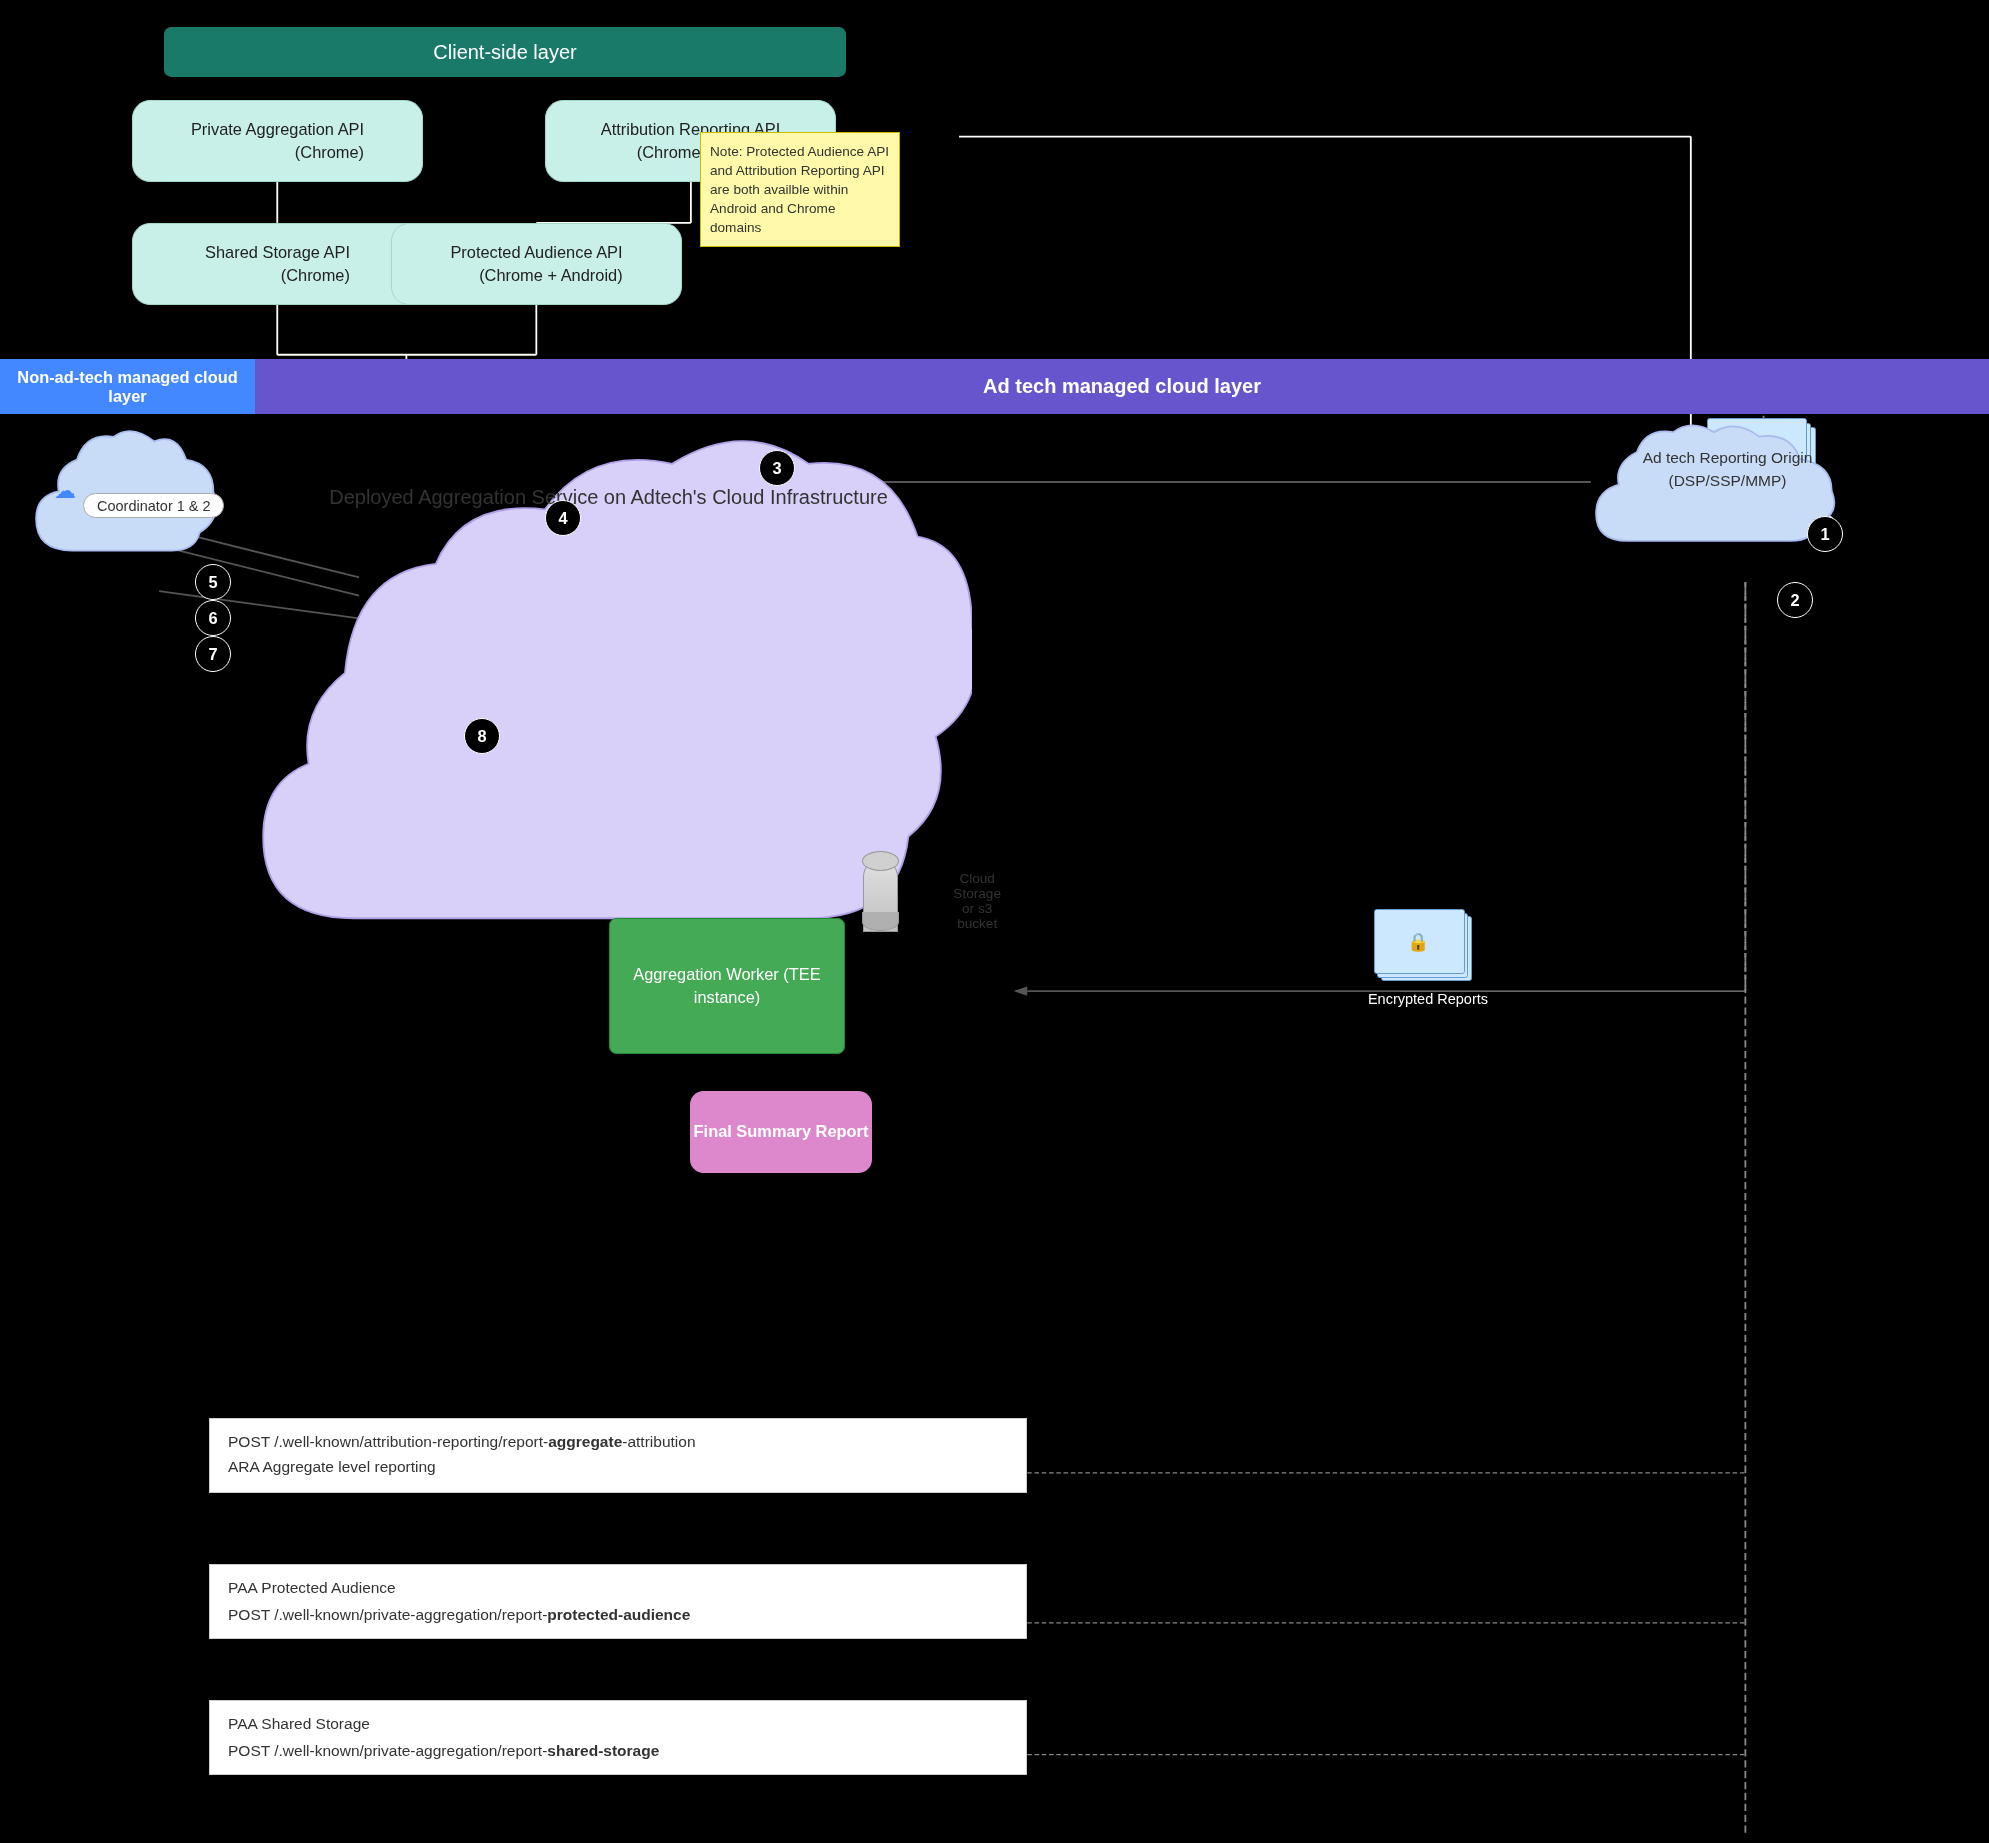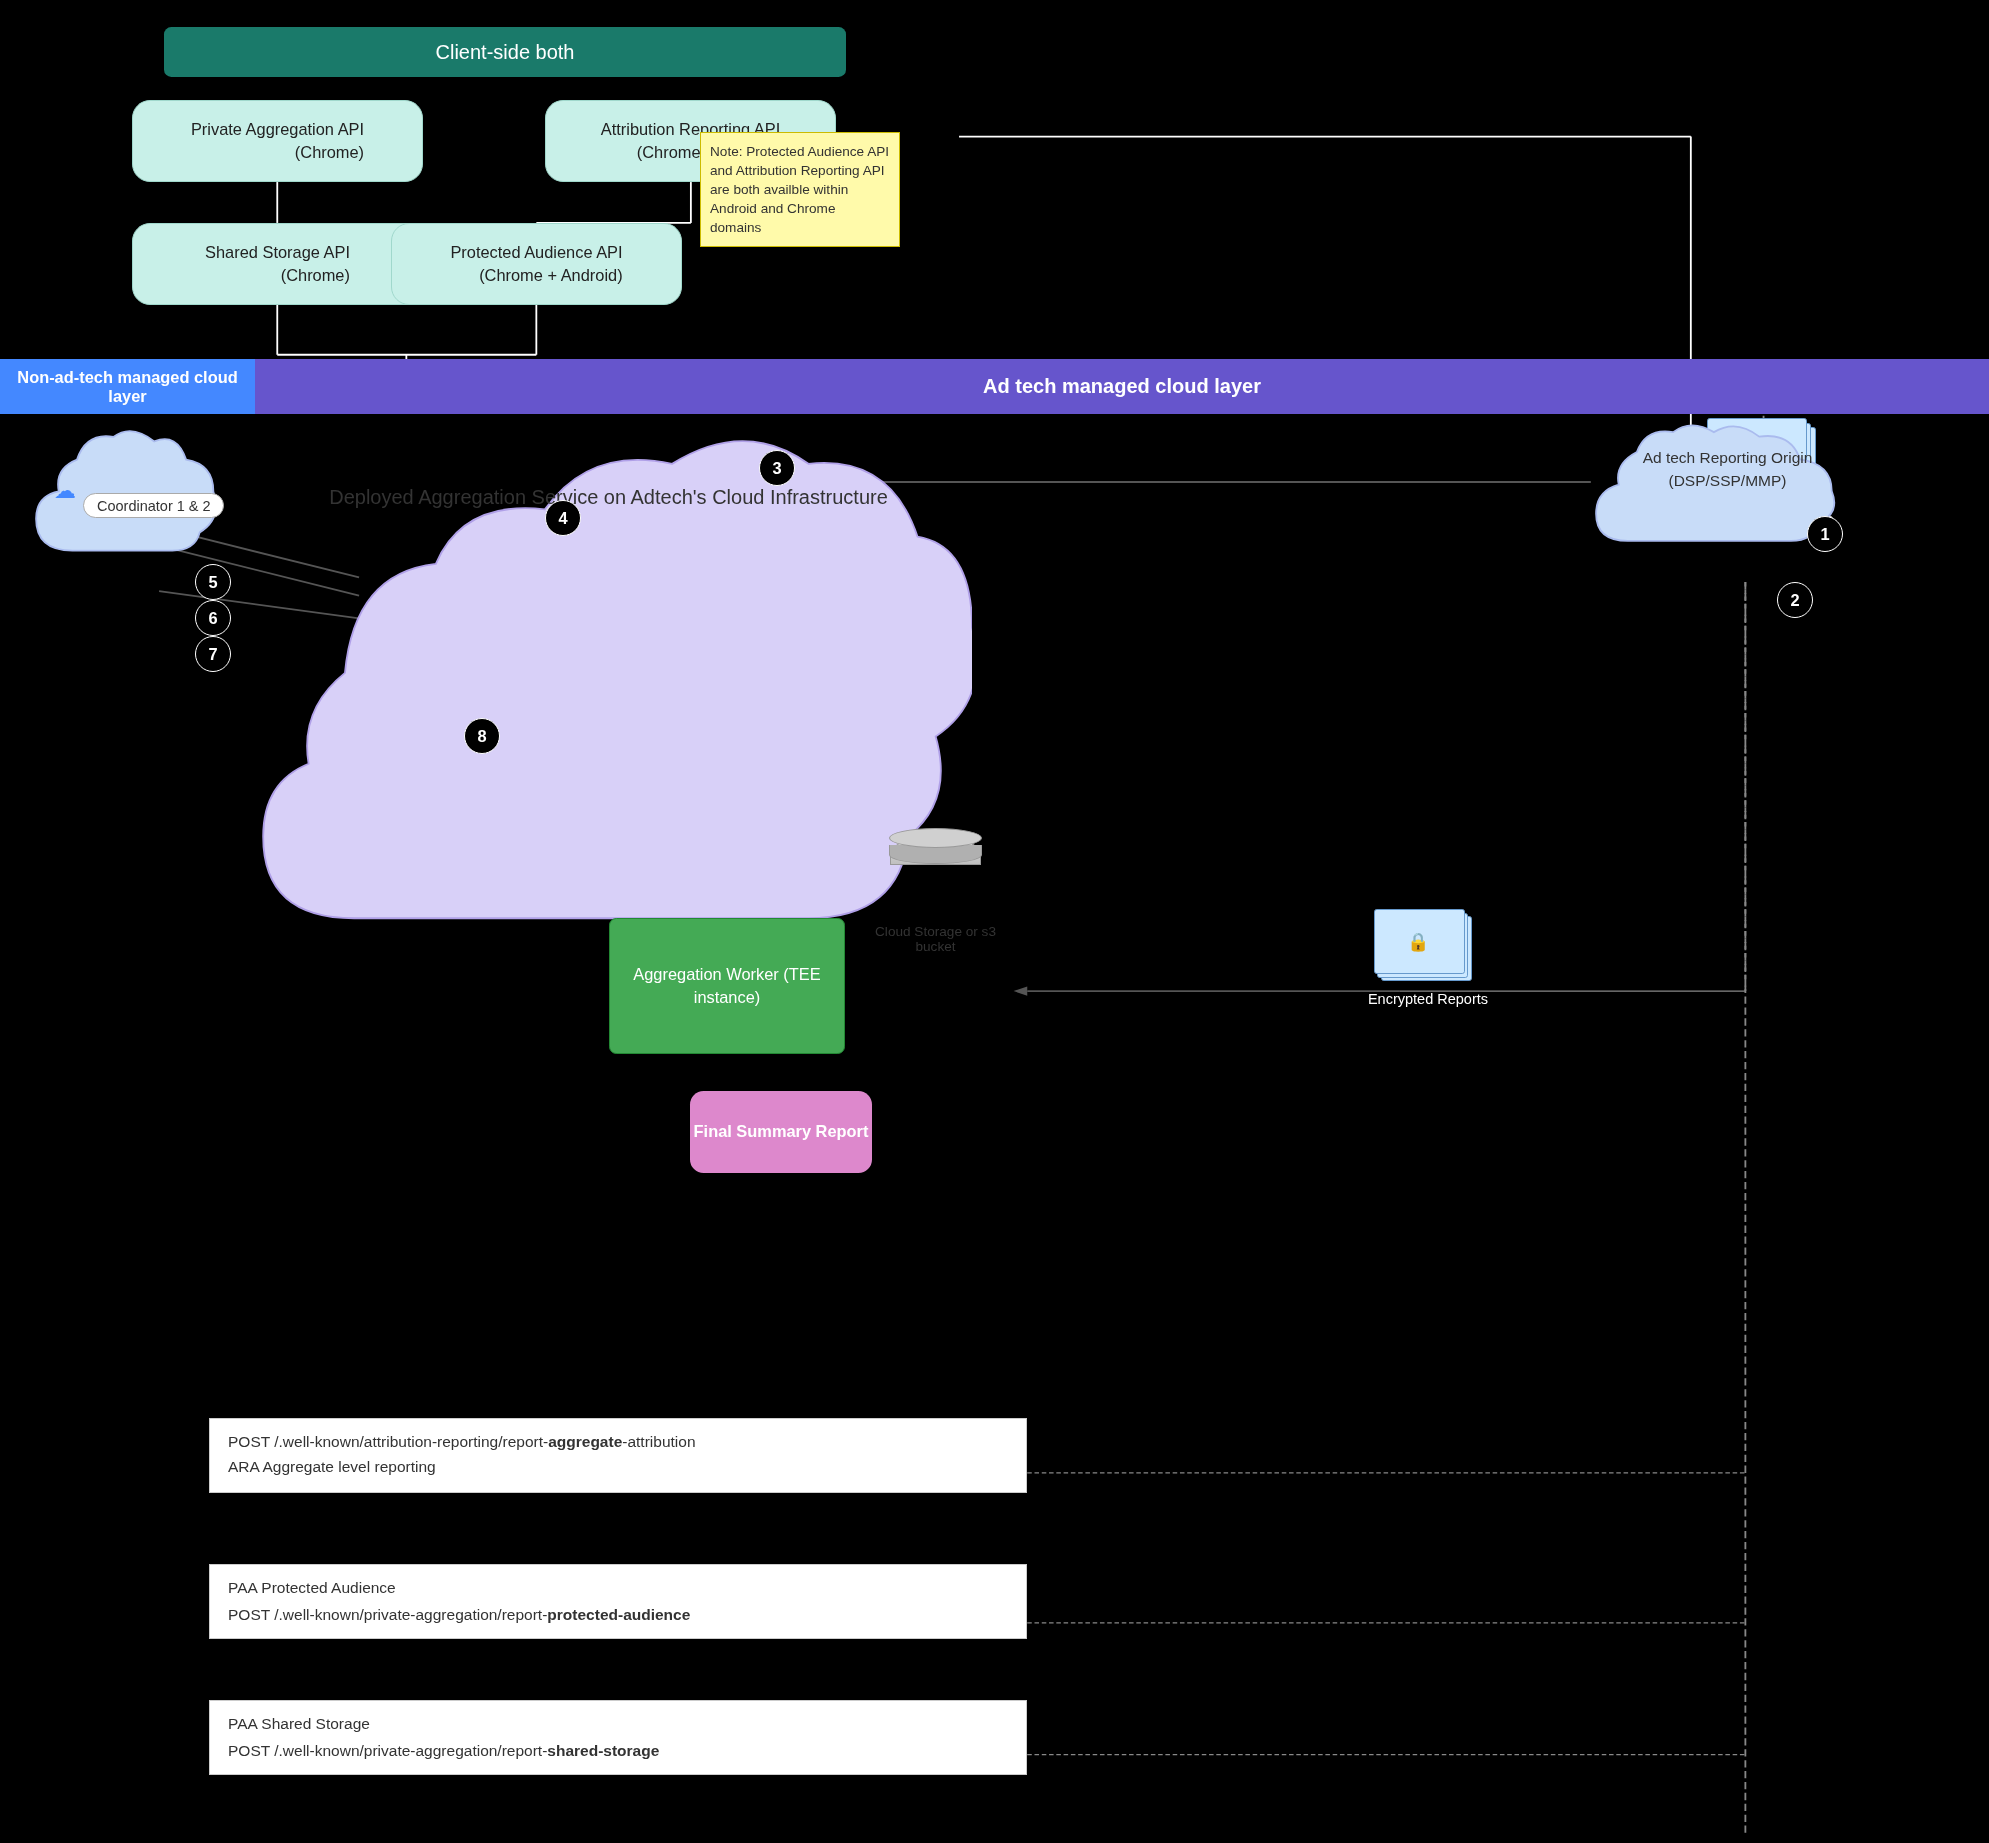"Client-side both" span { text: both -> layer }
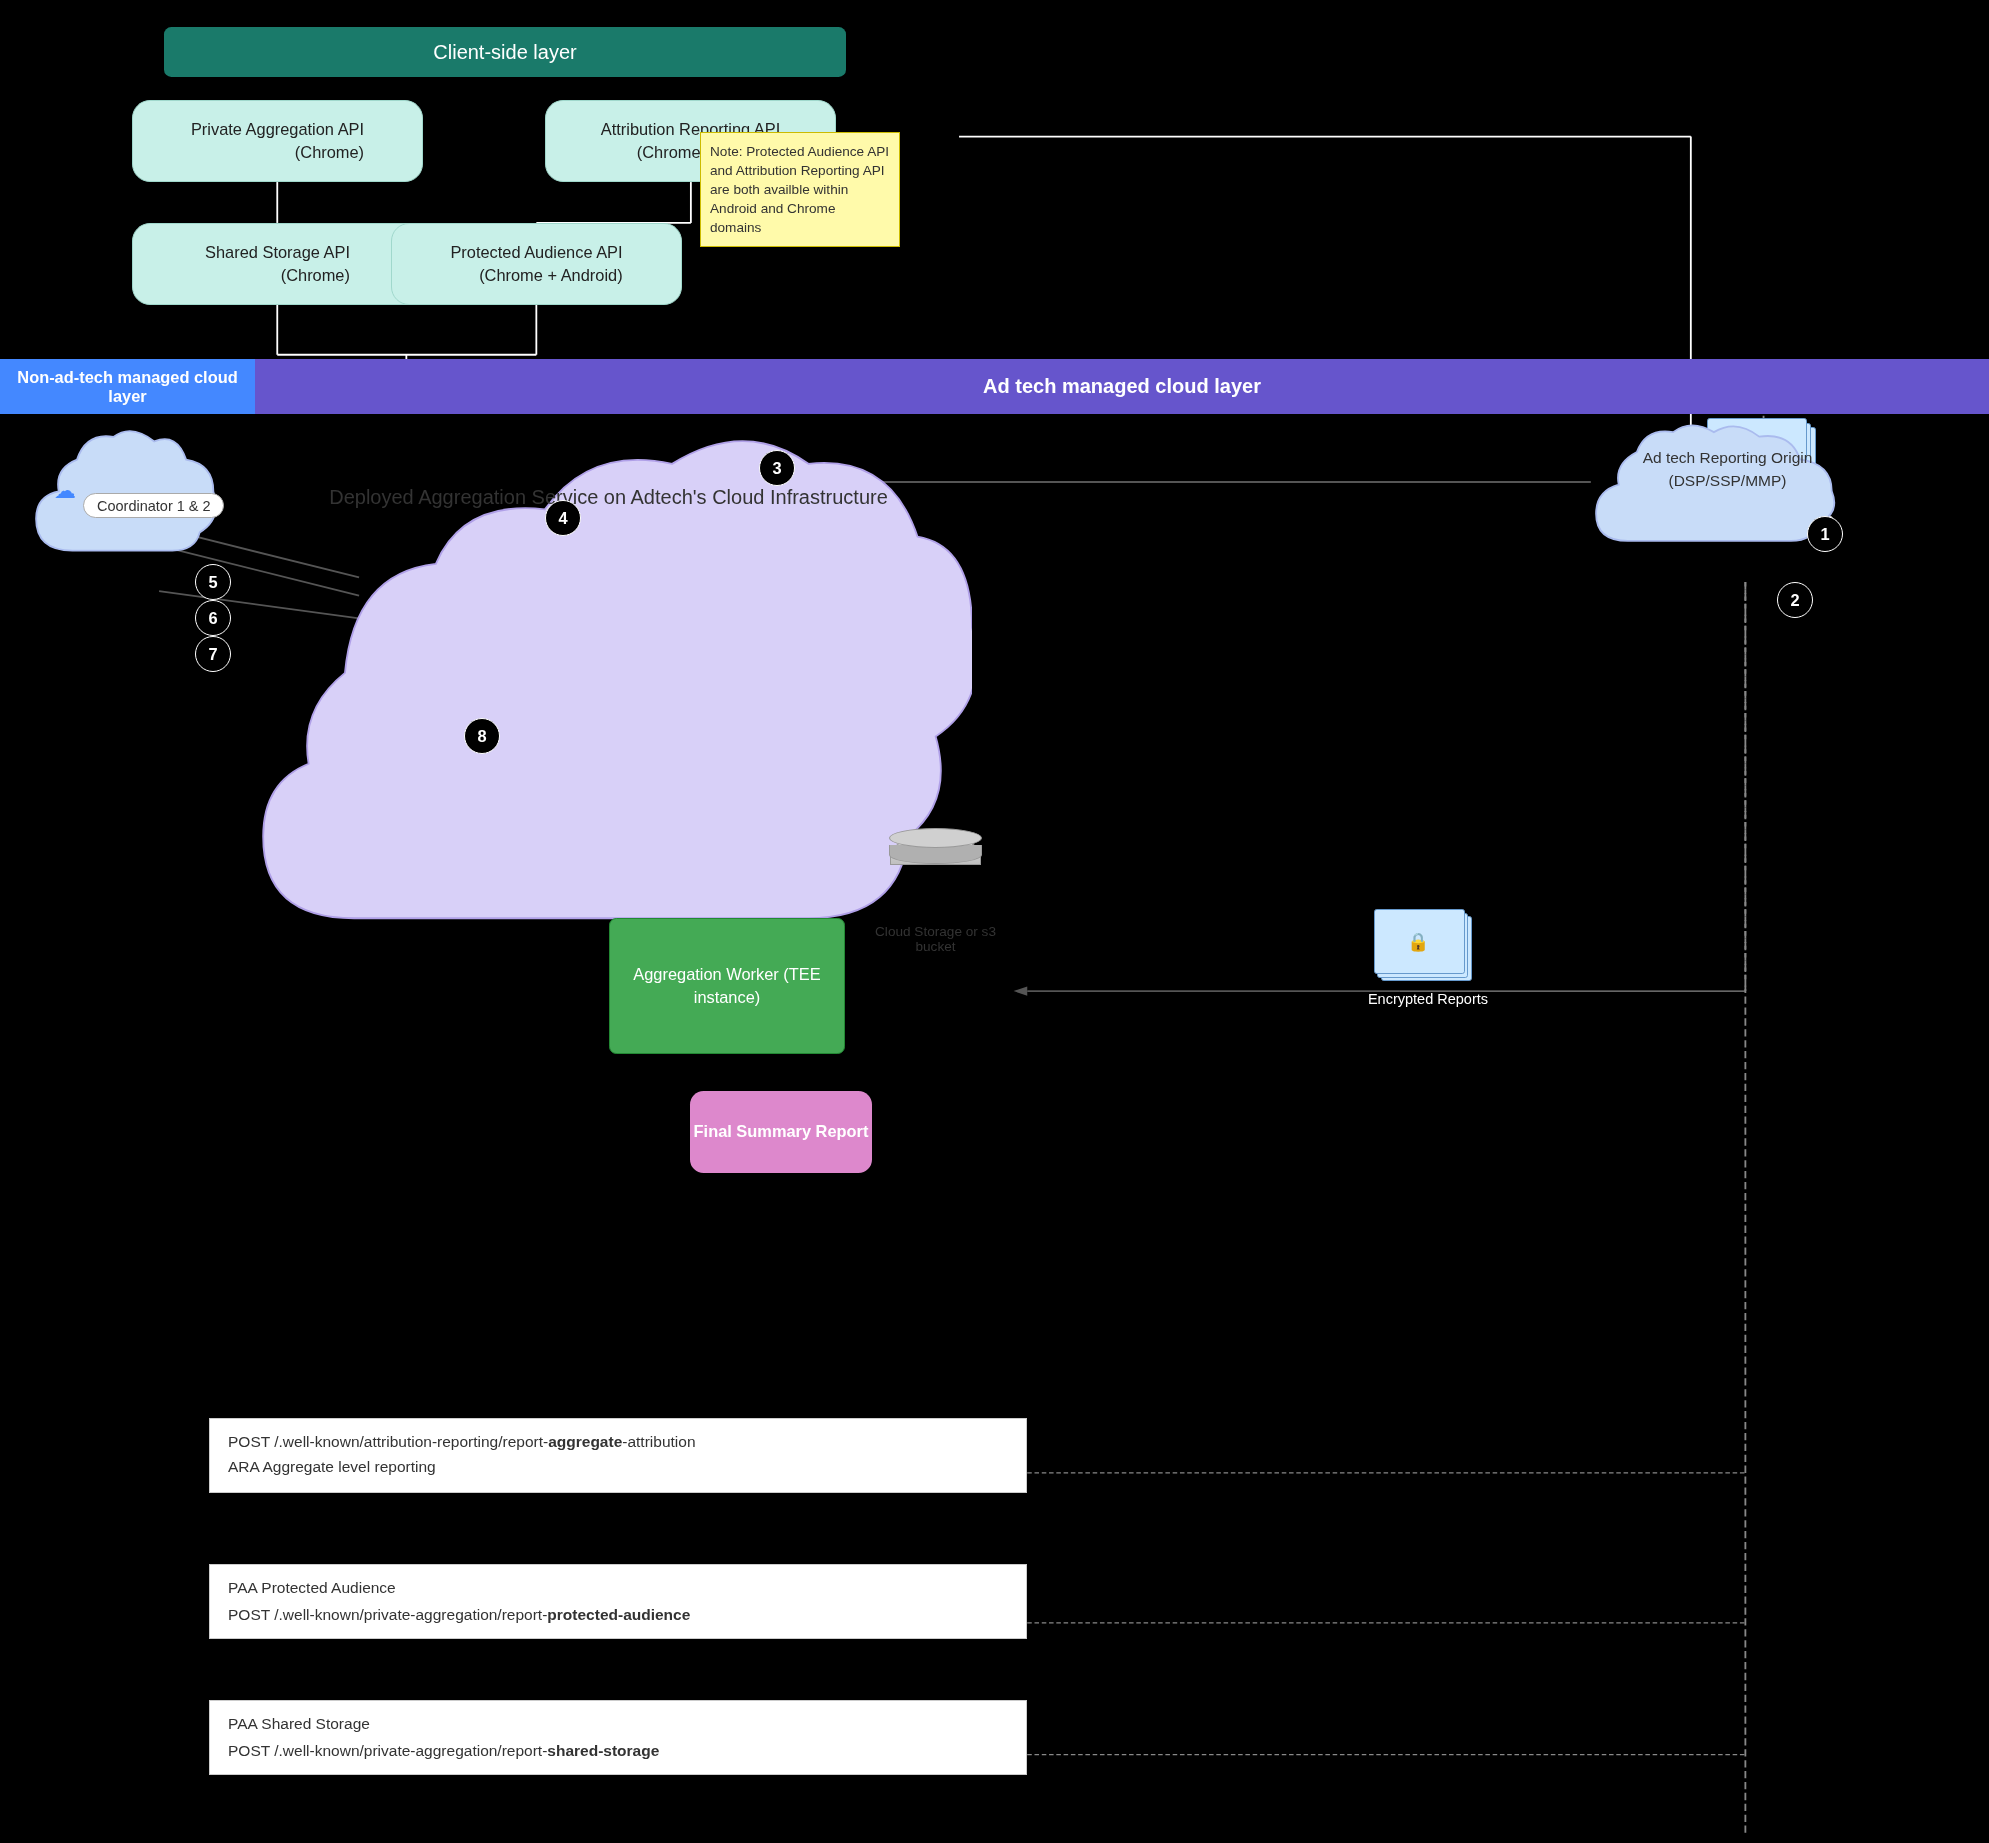"Cloud Storage or s3 bucket" .cloud-storage { flex-direction: column -> row }
